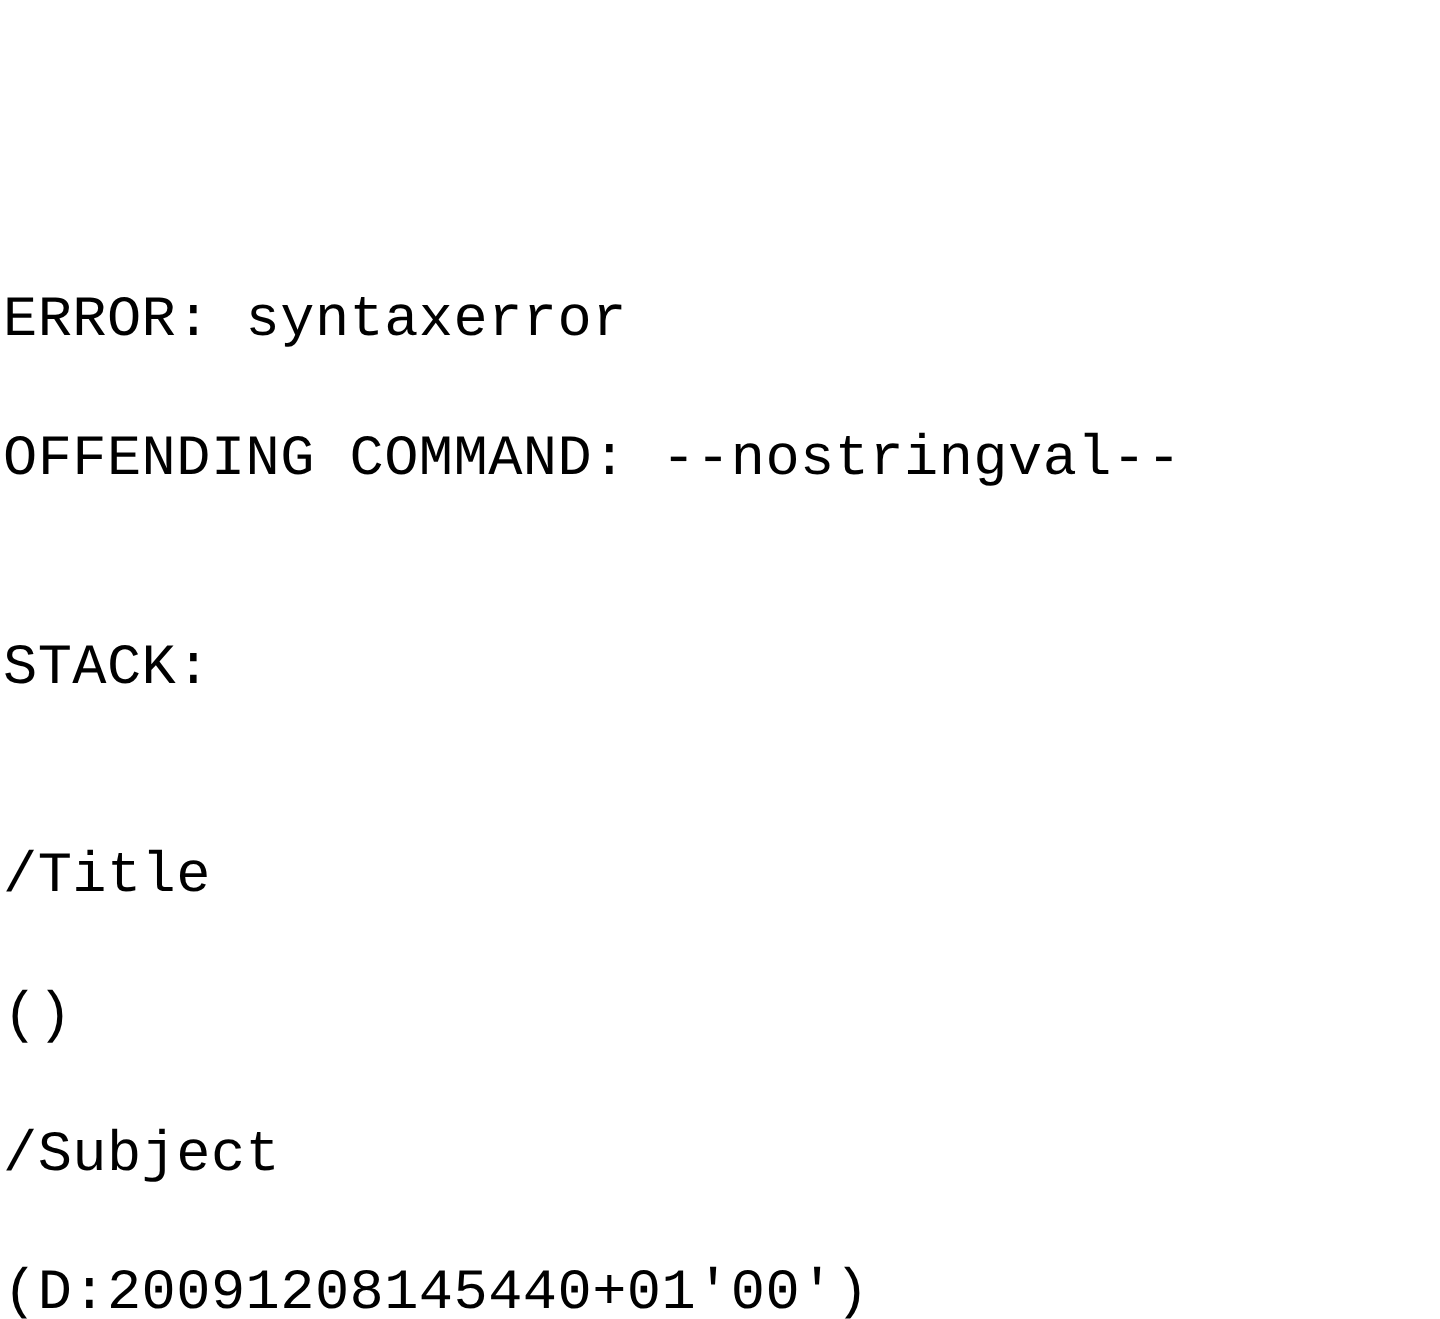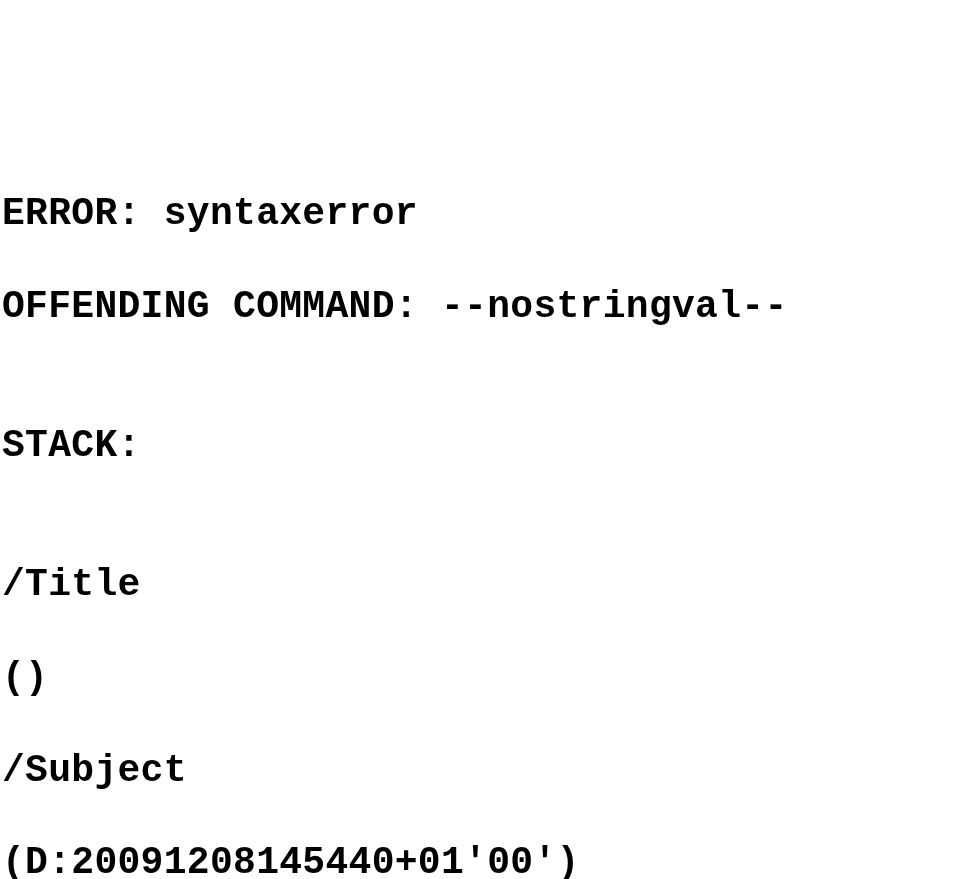"ERROR: syntaxerror" * { font-weight: bold -> none }
